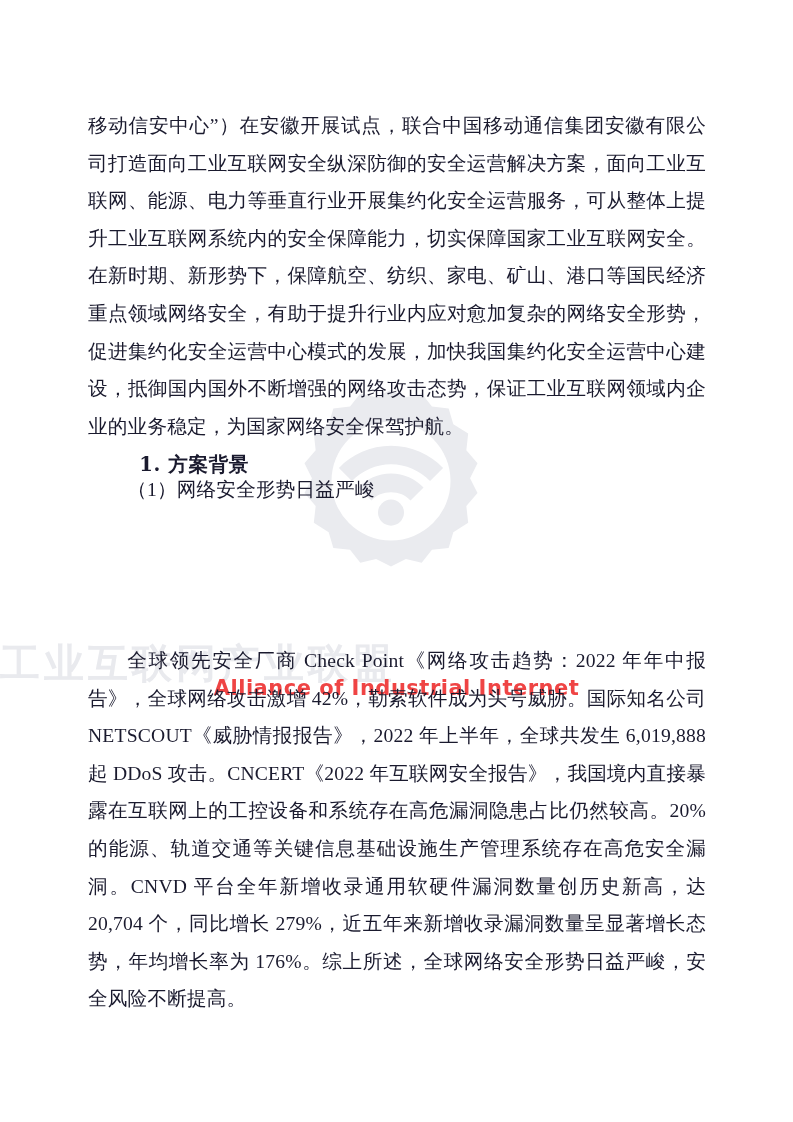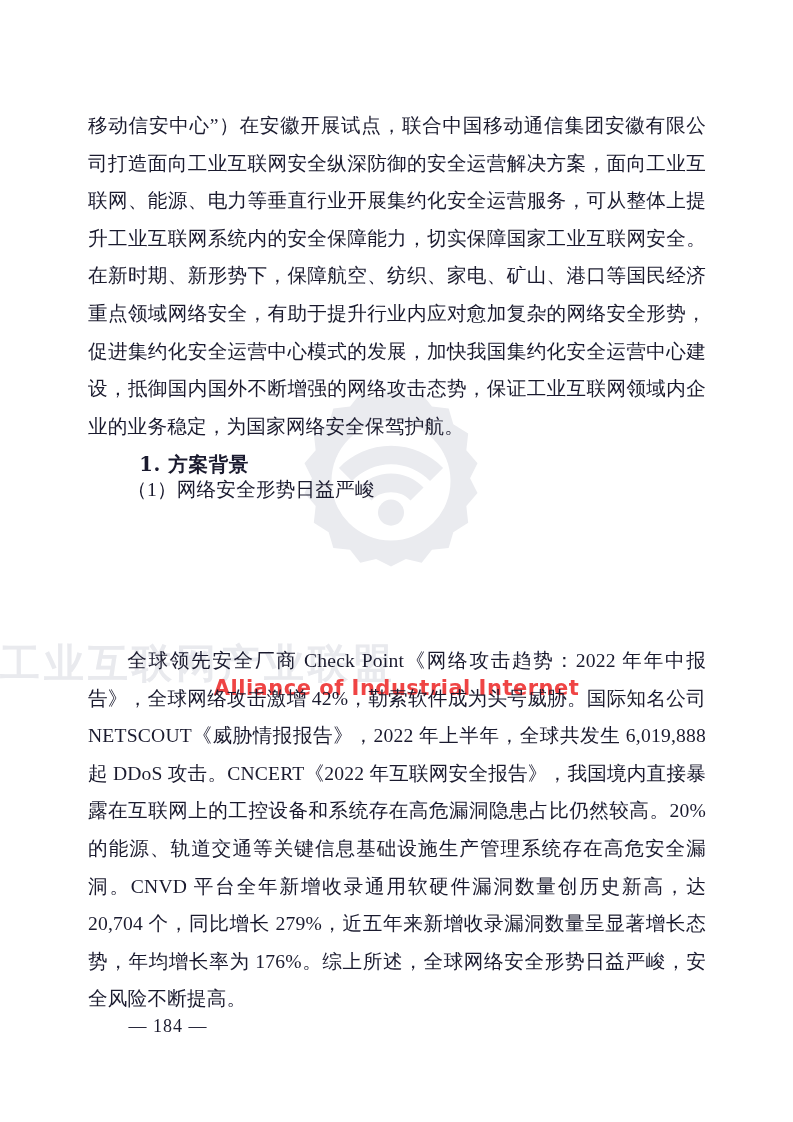"— 184 —" div.page-number { html: <div>— 184 —</div> -> none }
